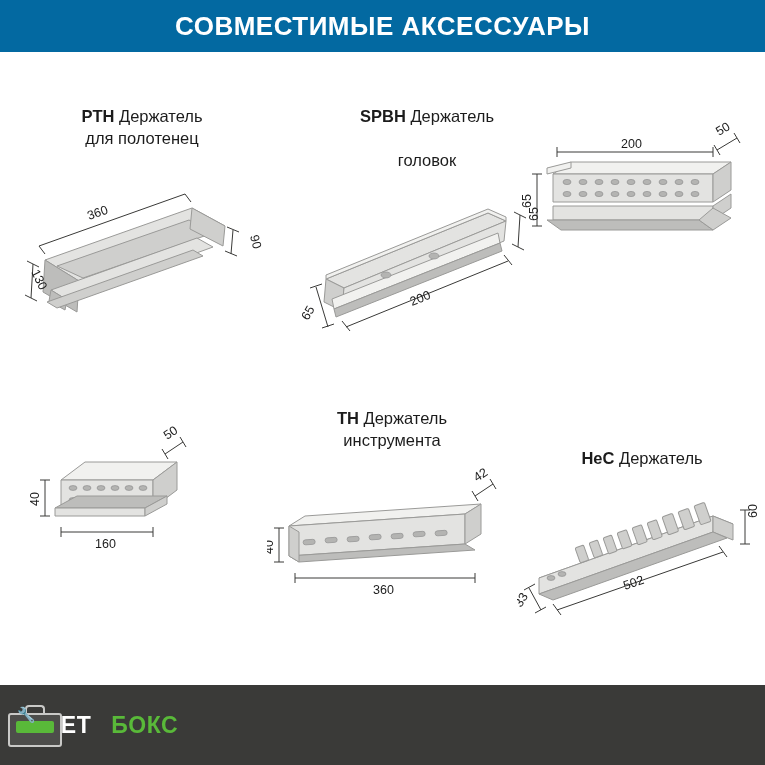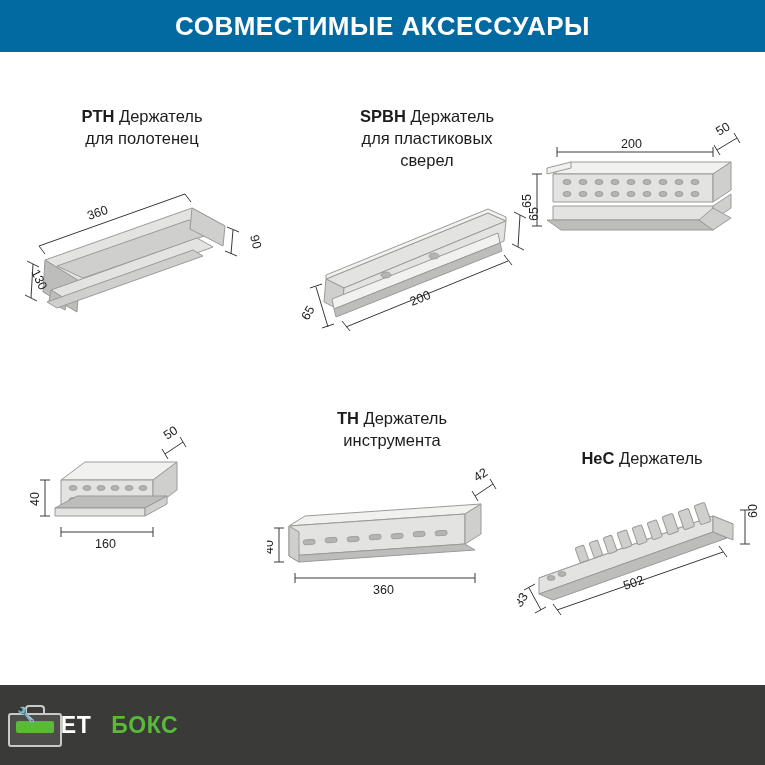"для пластиковых" span { html: <span>для пластиковых</span> -> none }
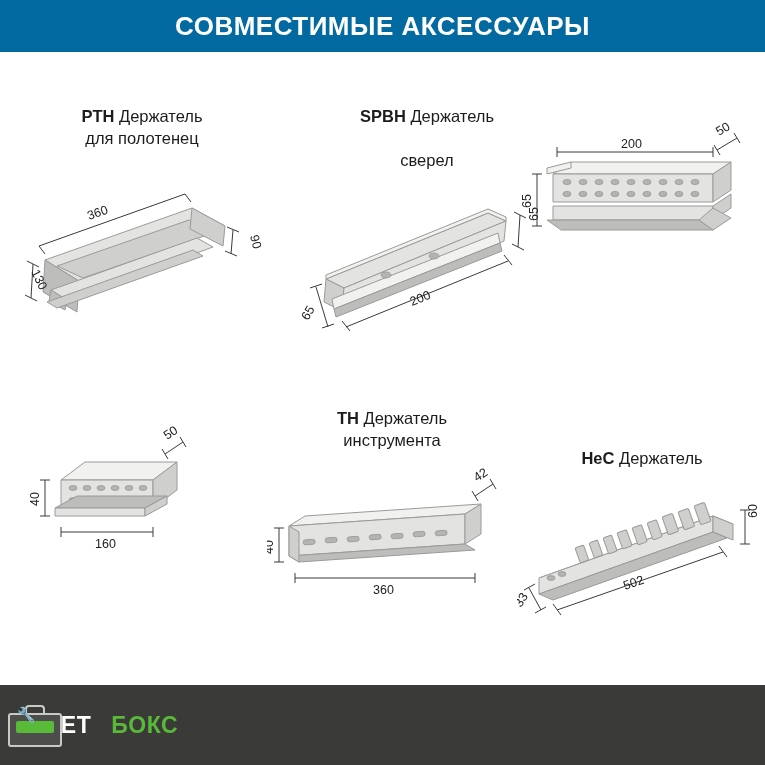"сверел" span { text: сверел -> головок }
